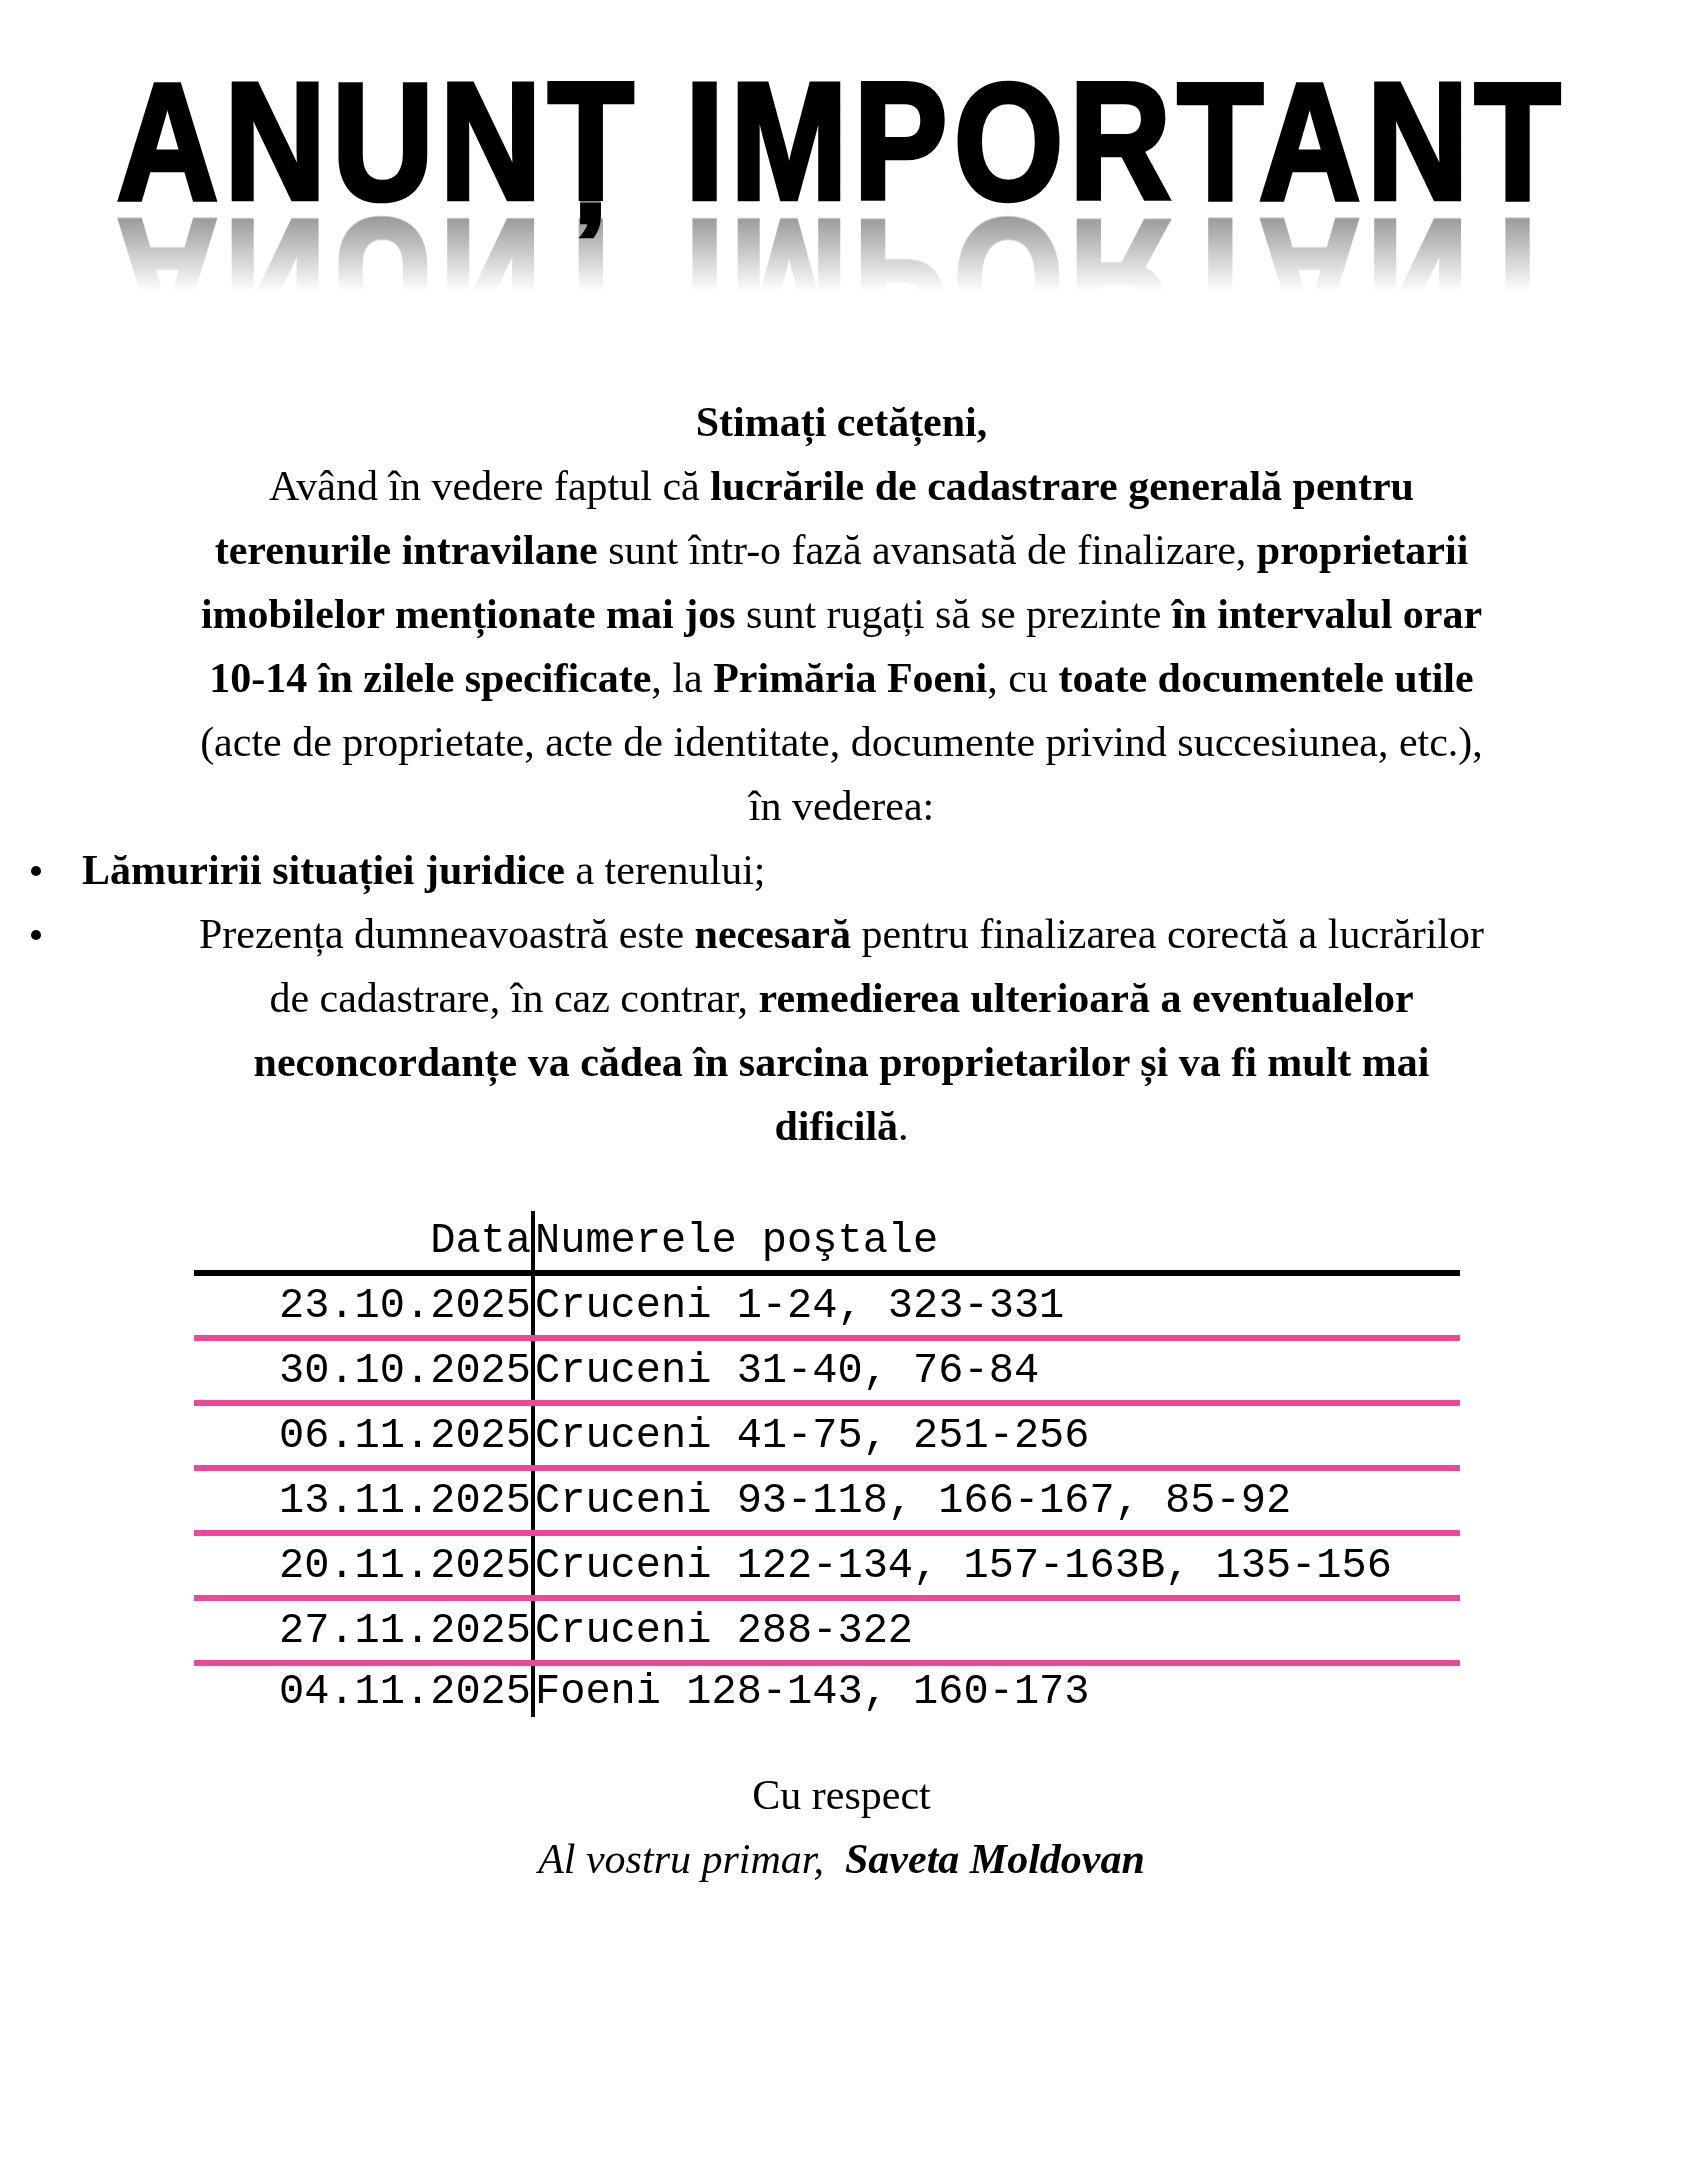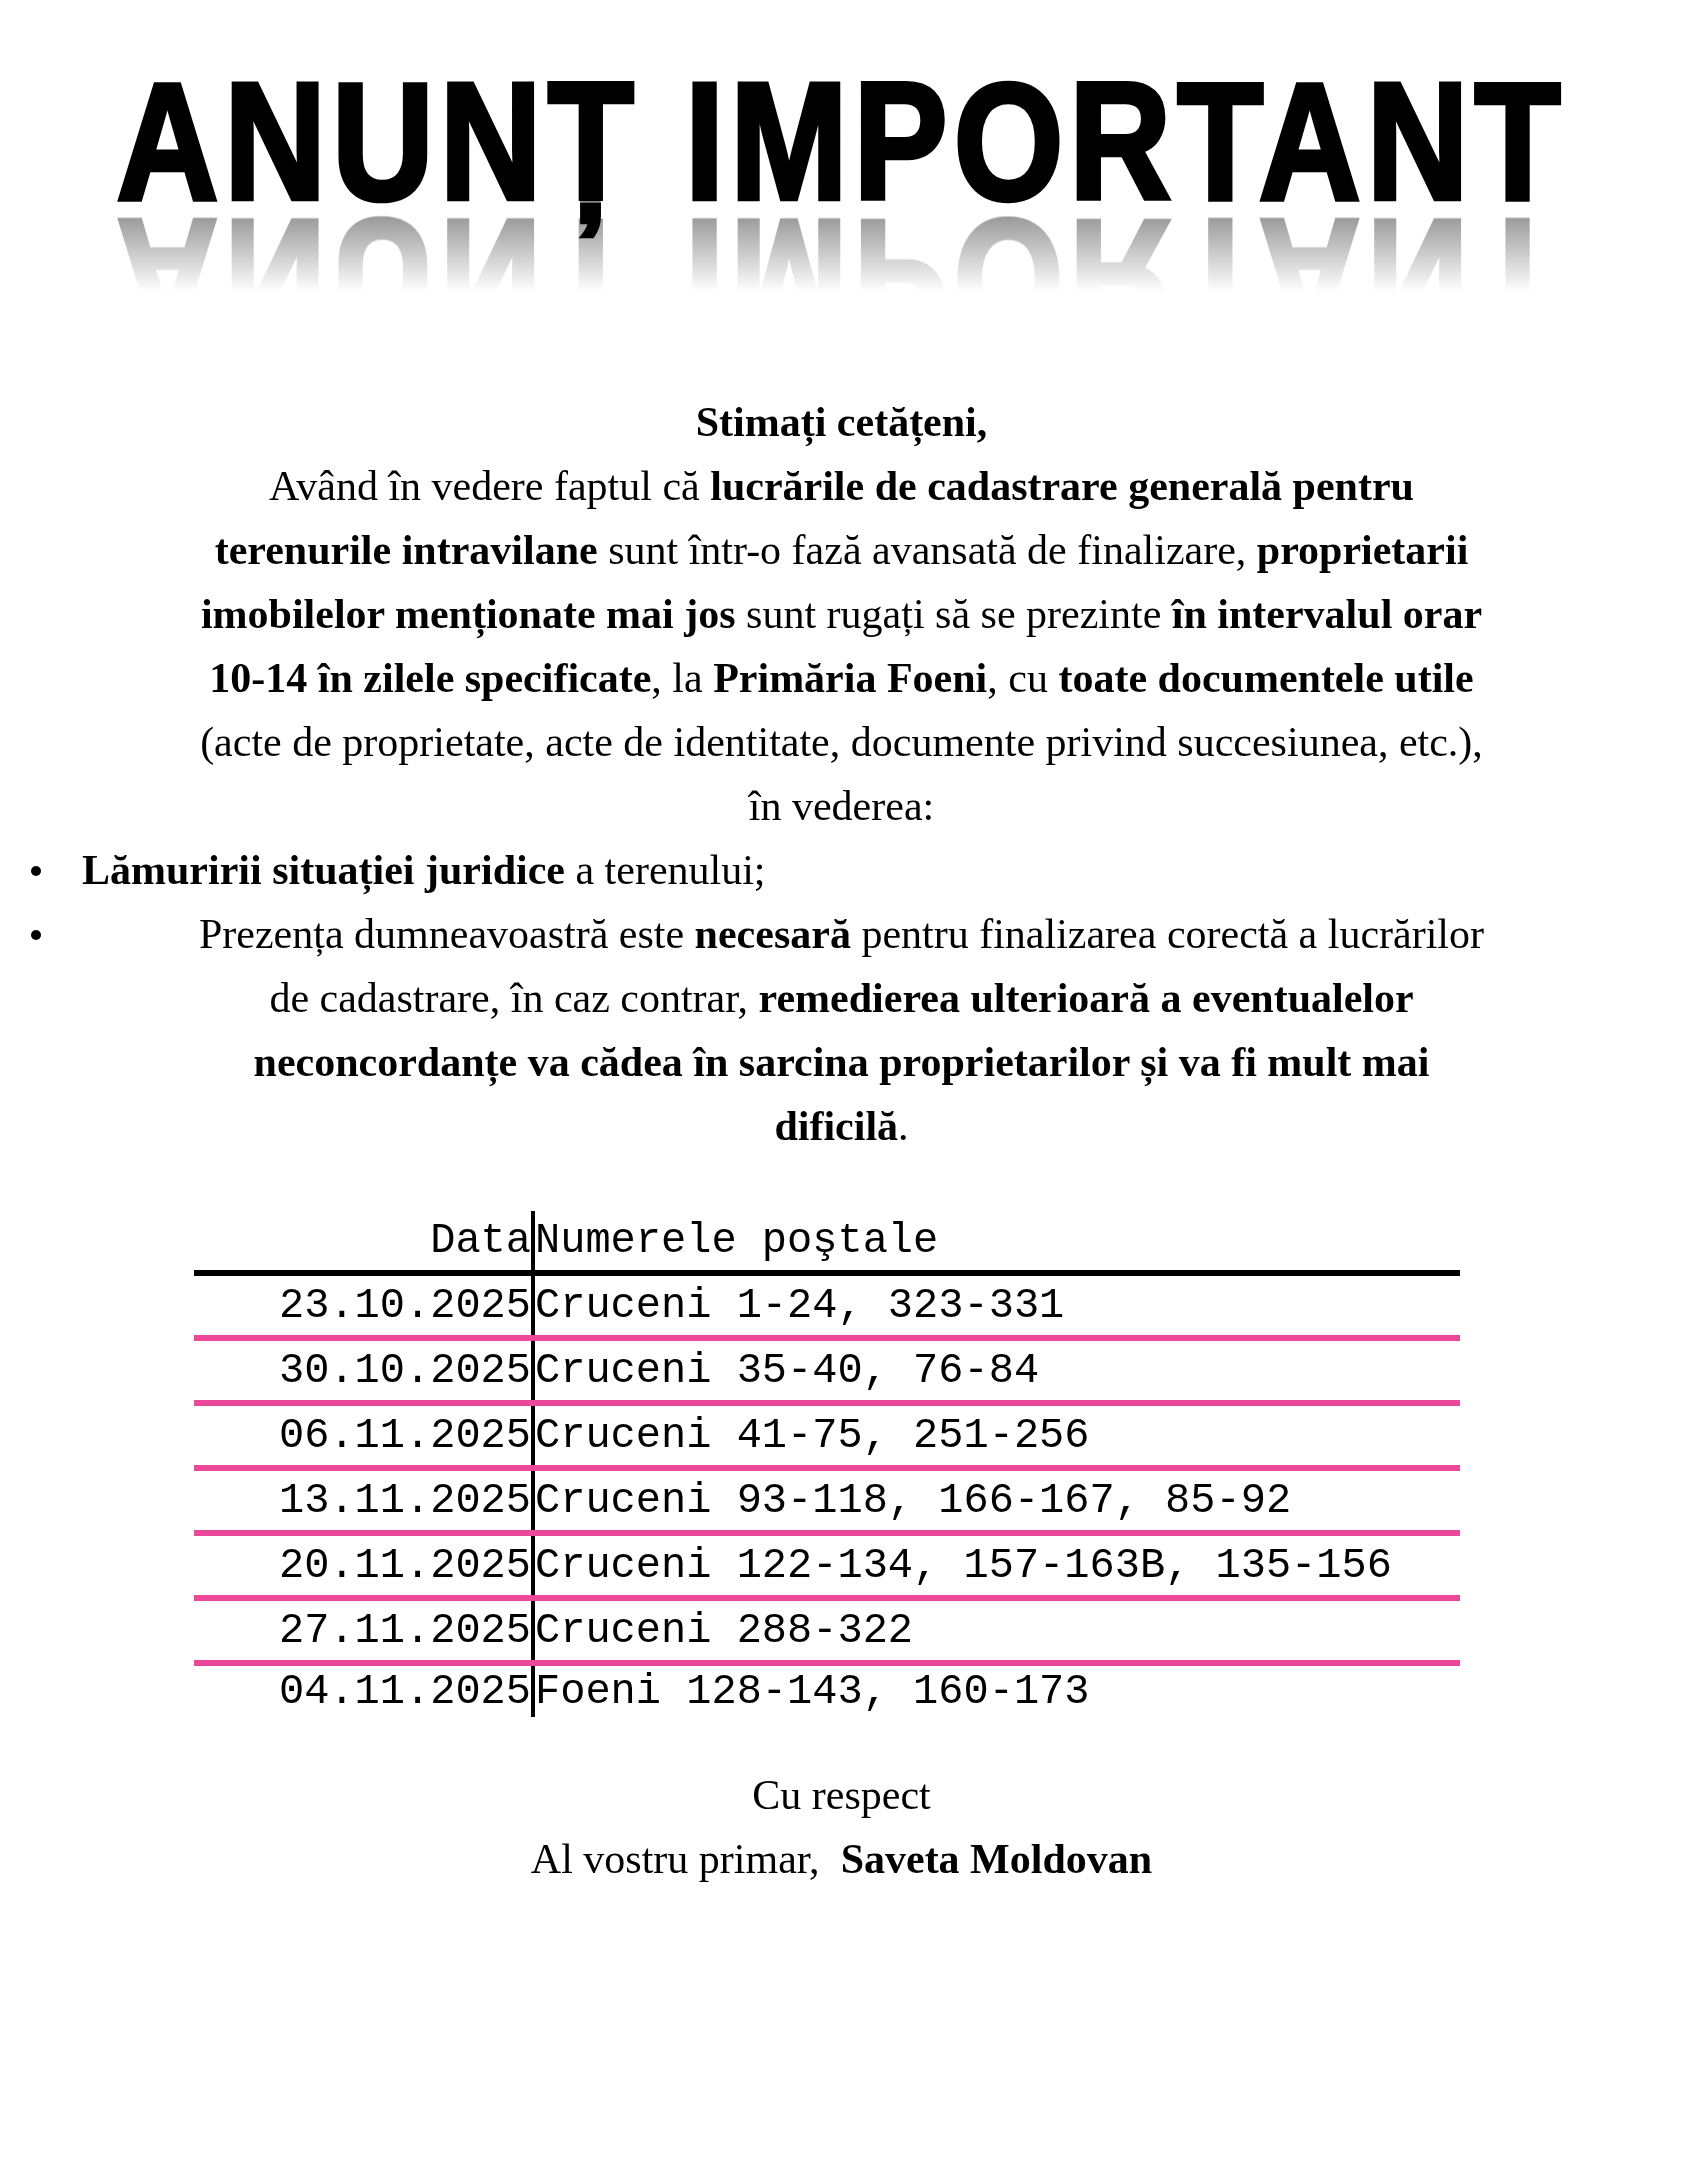"Cruceni 35-40, 76-84" td.col-num { text: 35-40 -> 31-40 }
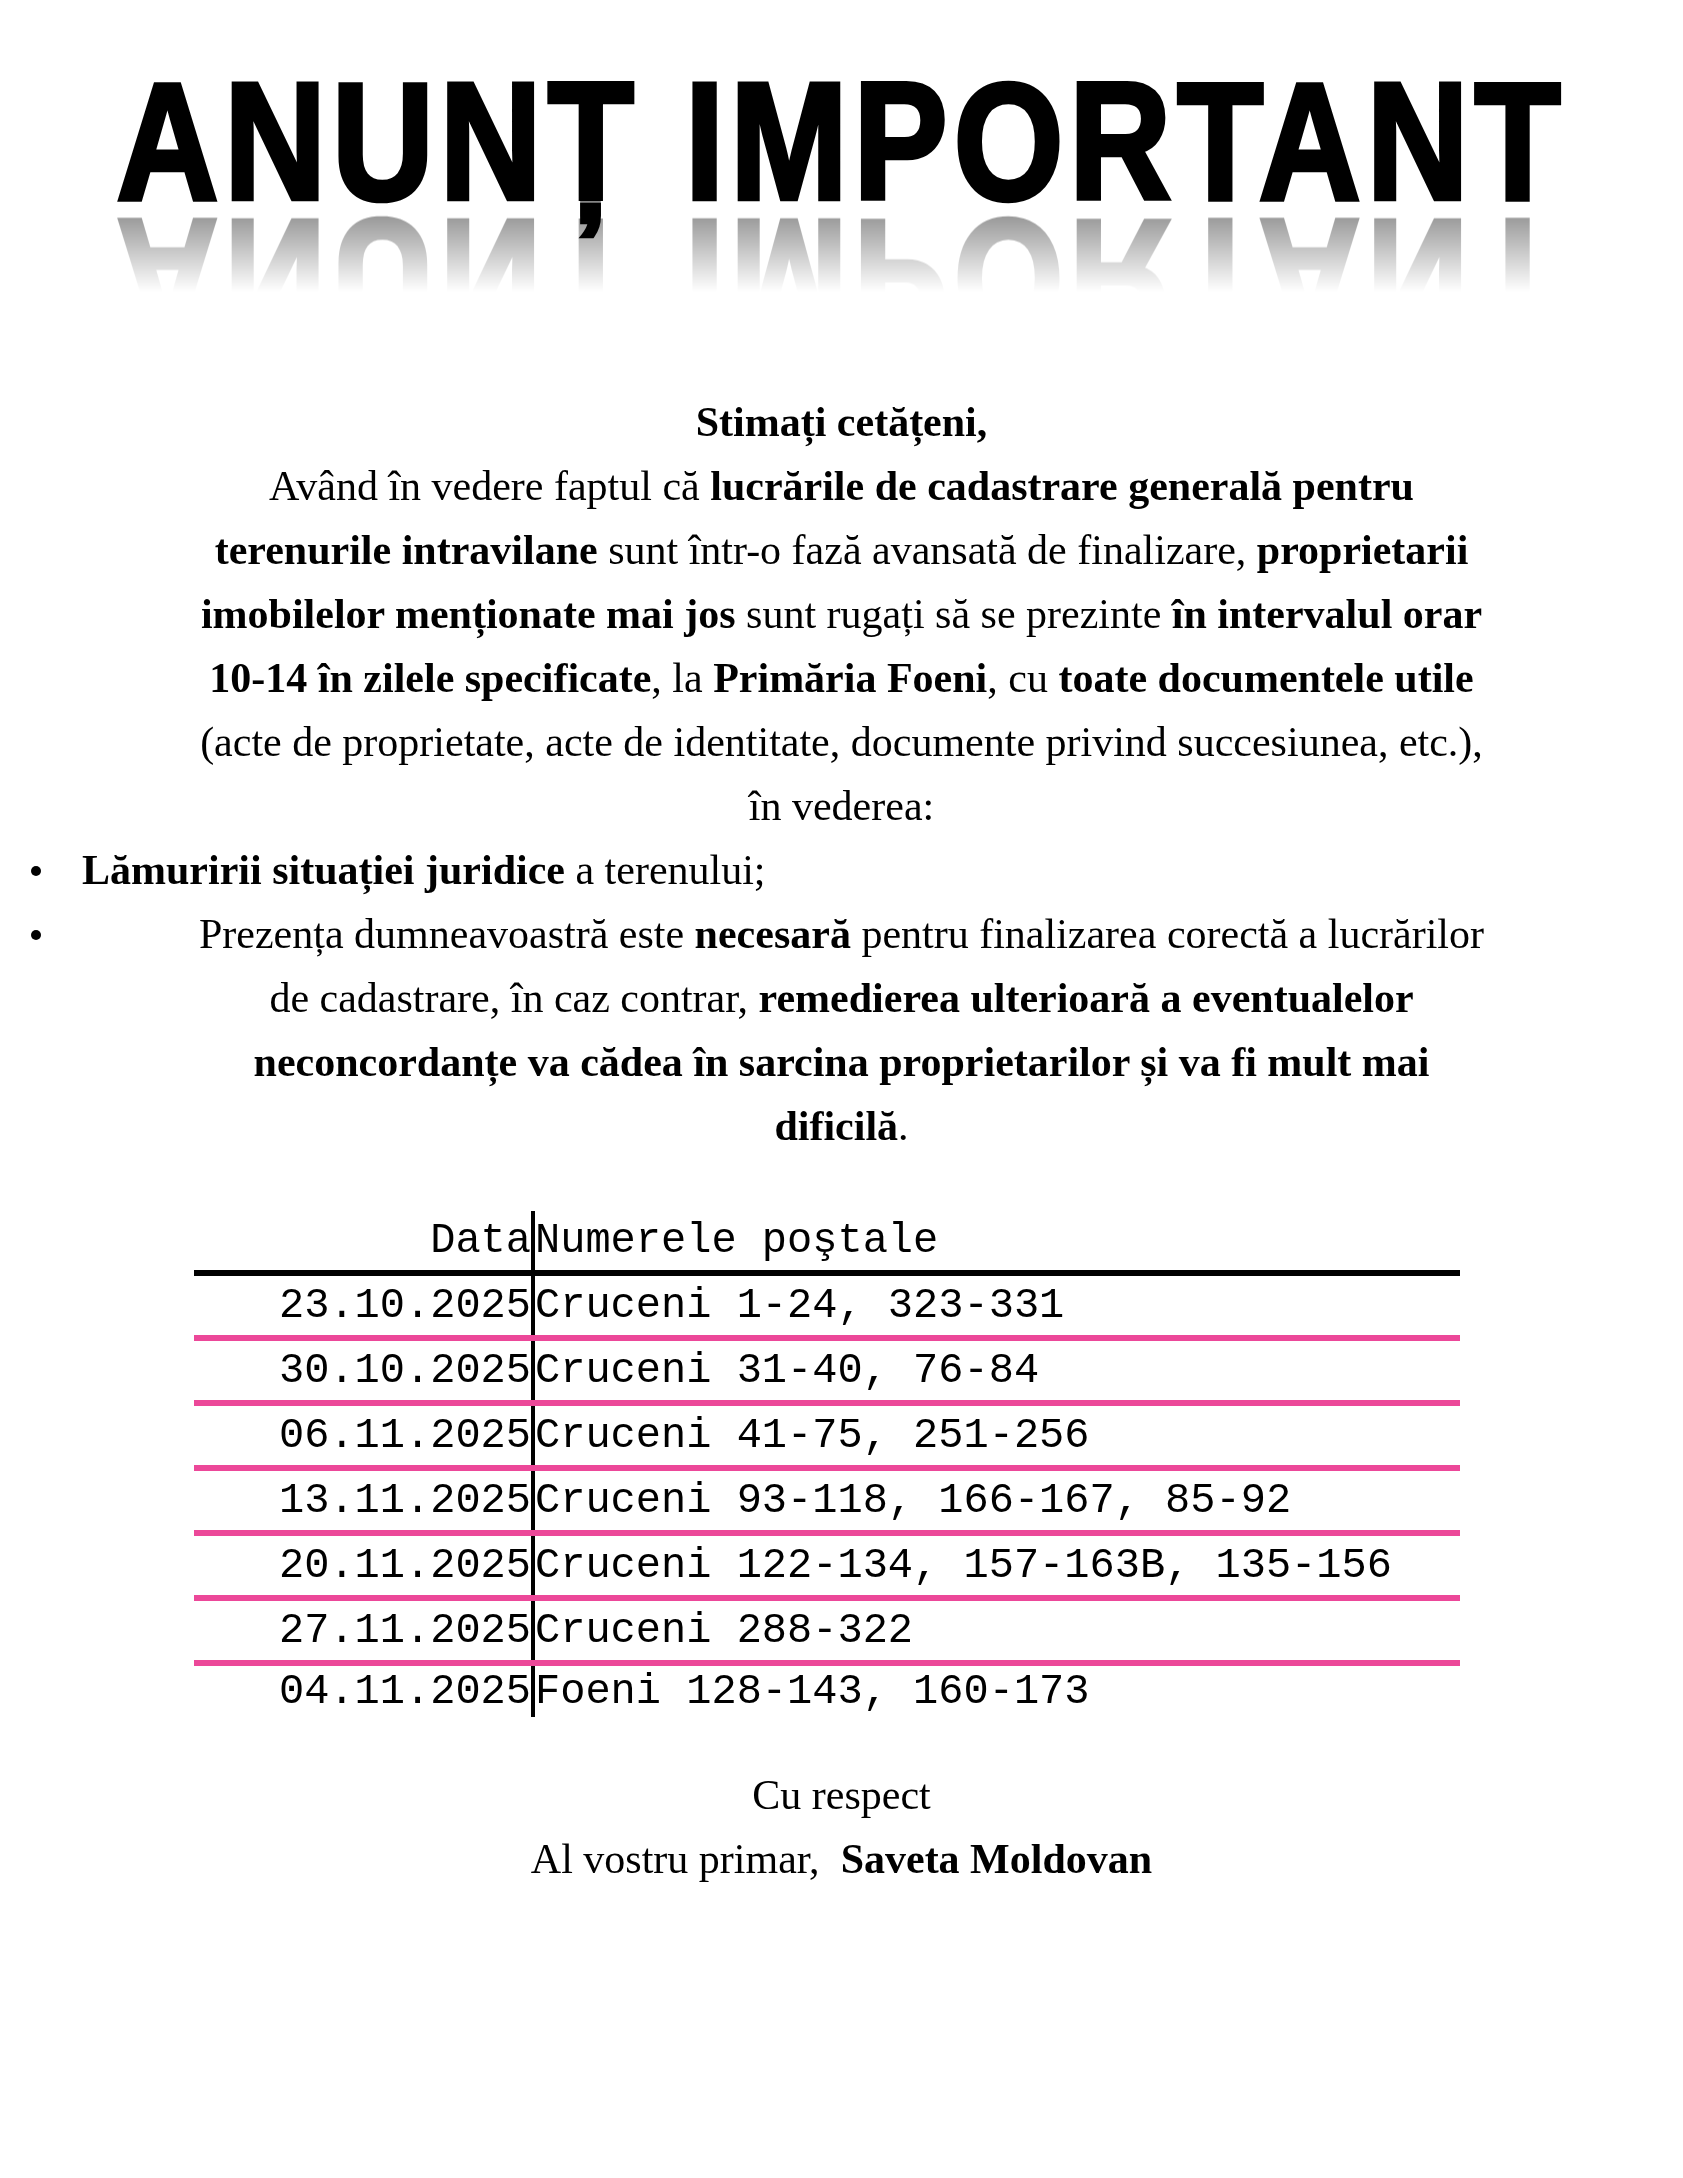"Al vostru primar, Saveta Moldovan" .signature-line { font-style: none -> italic }
